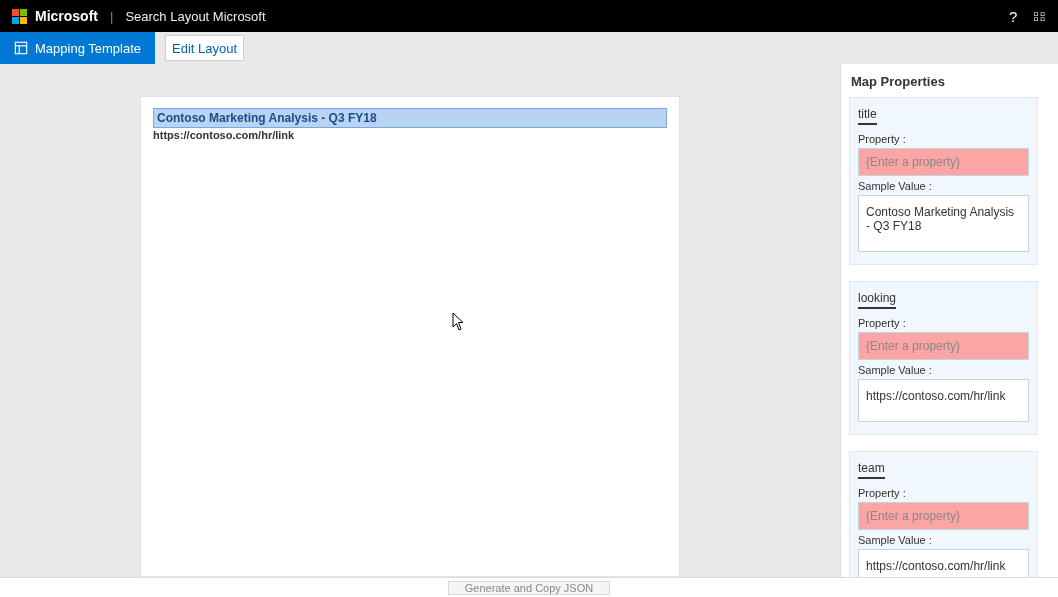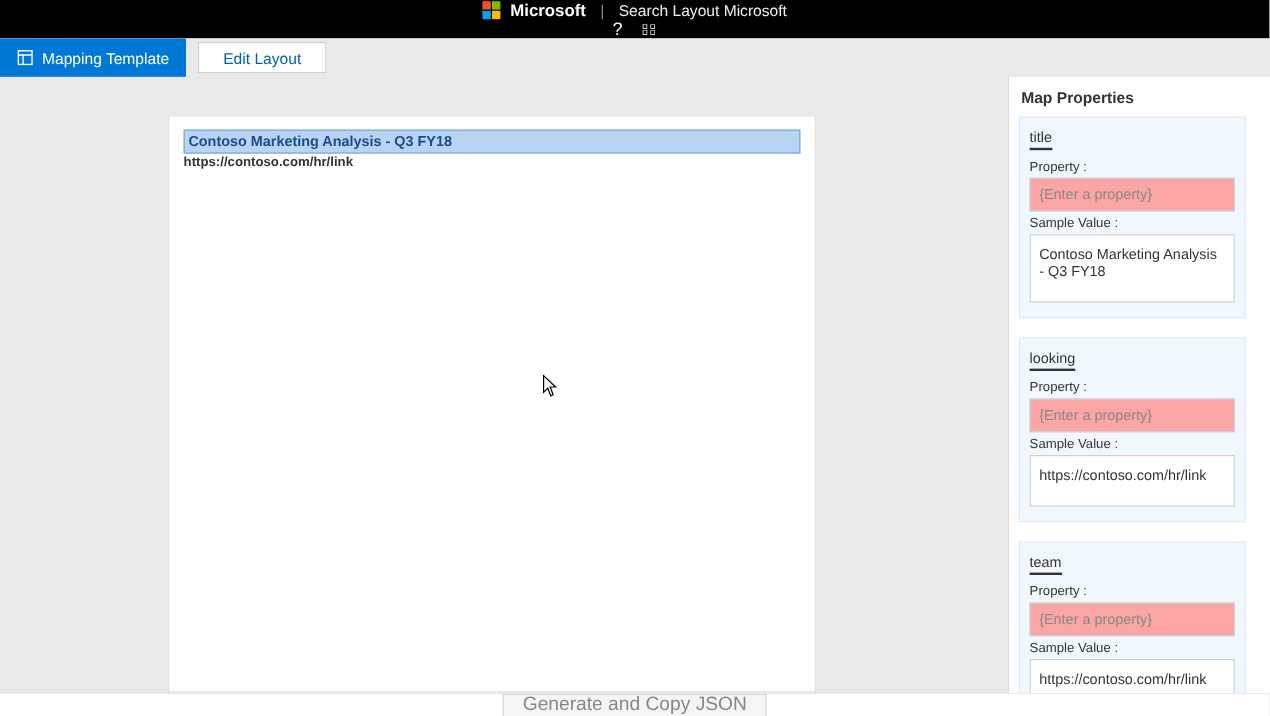"Microsoft" .topbar { flex-direction: column -> none }
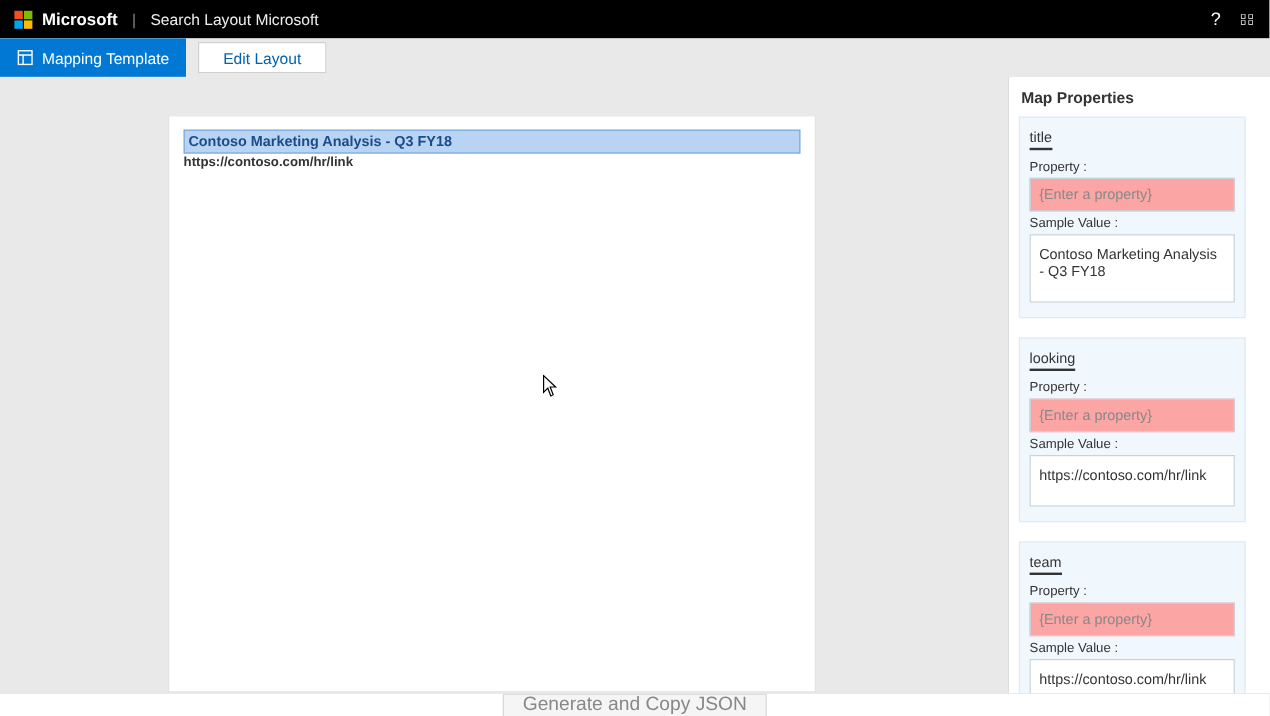"Edit Layout" .edit-layout-btn { padding: 0 20px -> 0 6px }
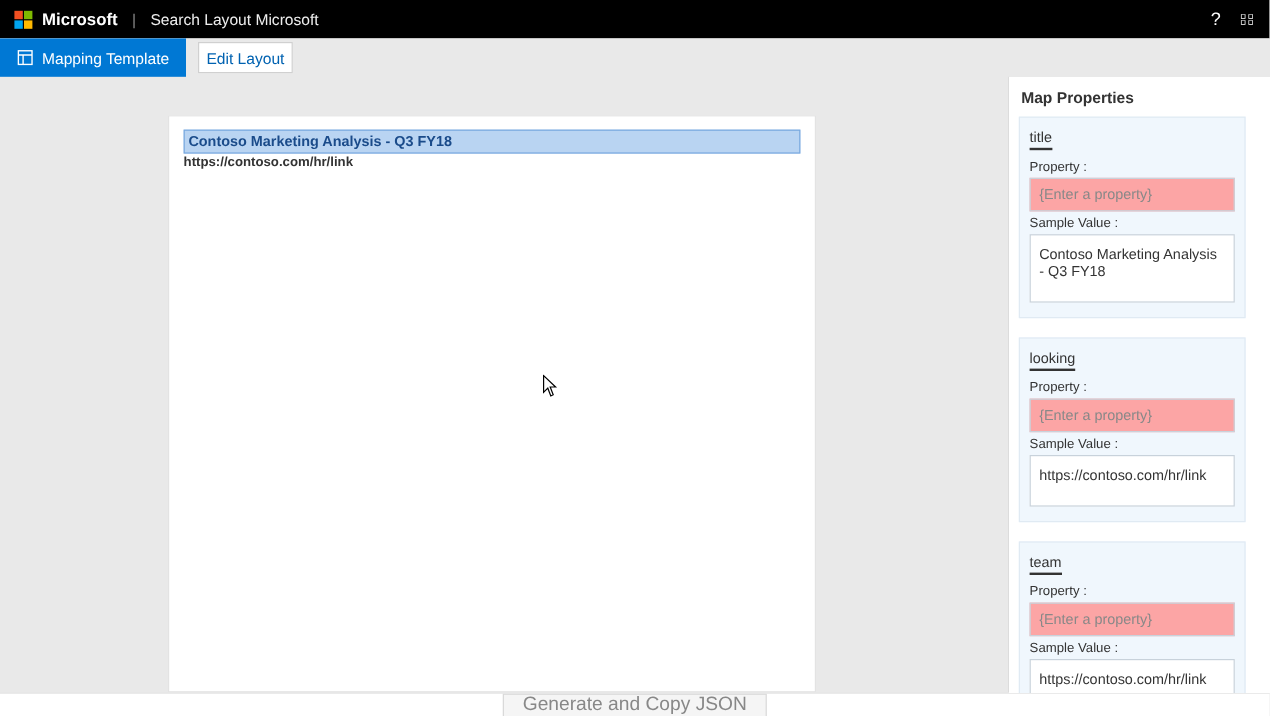"Generate and Copy JSON" .gen-btn { font-size: 16px -> 11px }
